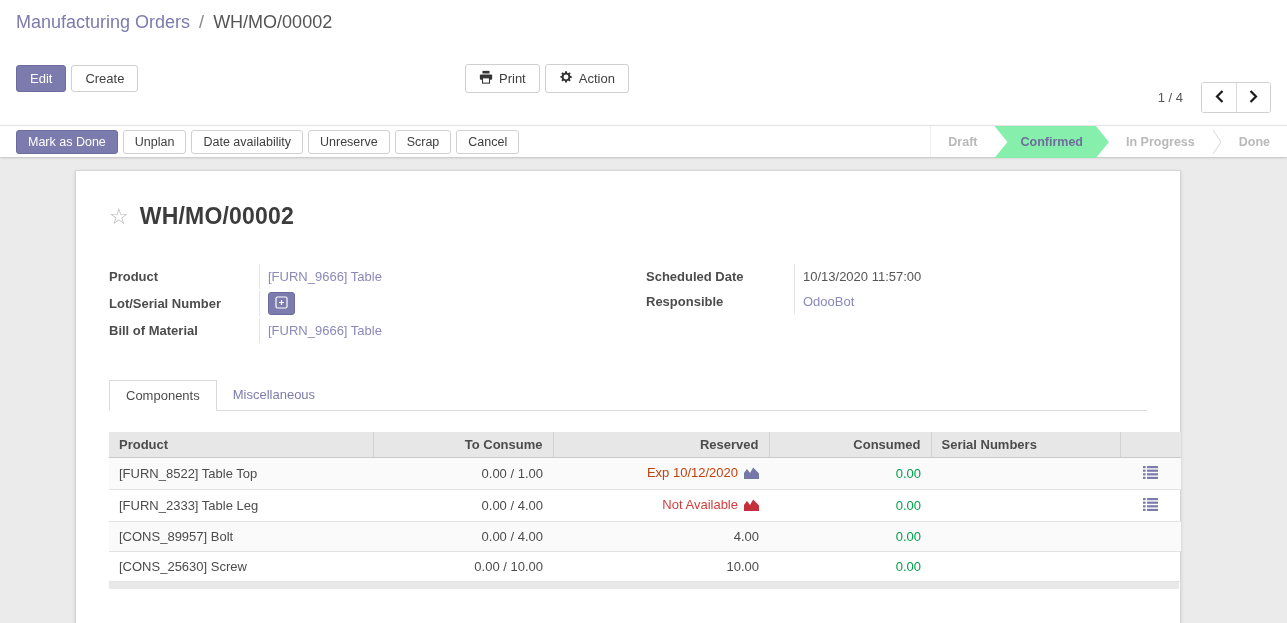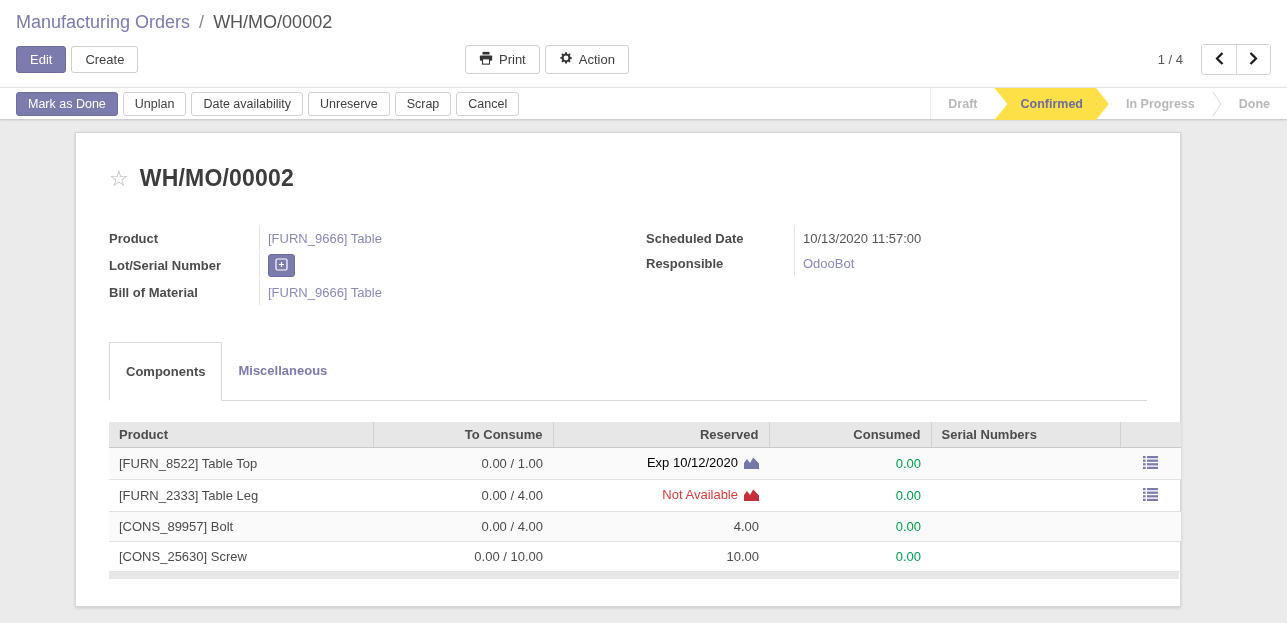"1 / 4" .cp-right { margin-top: none -> 38px }
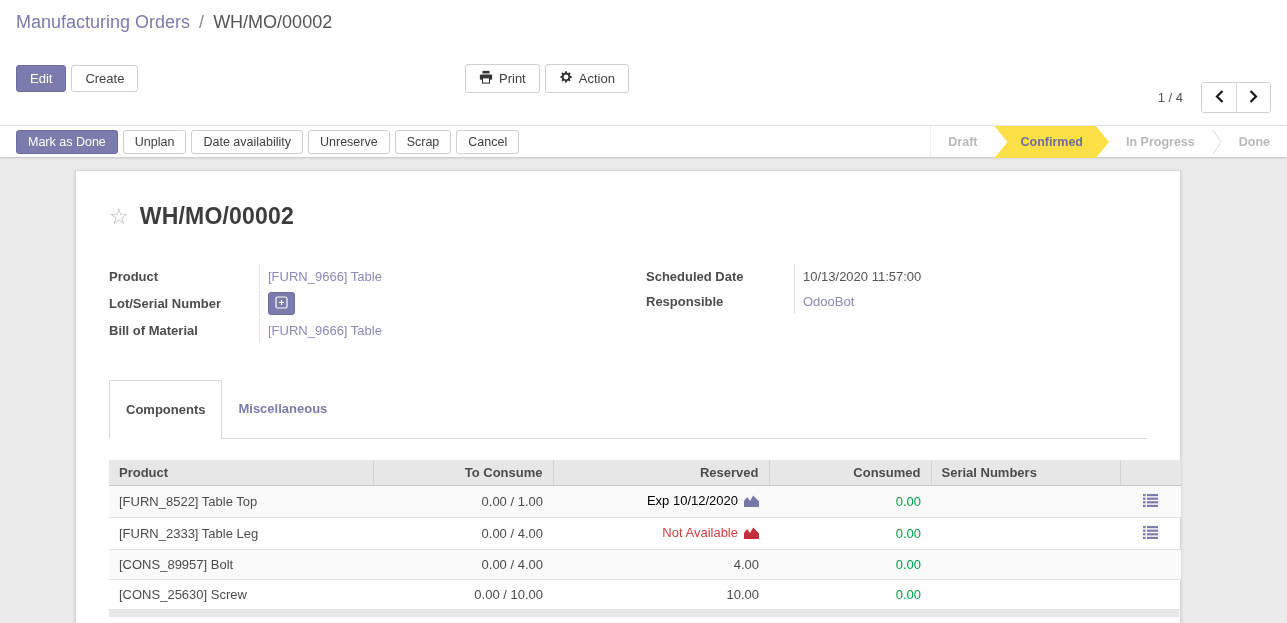"Confirmed" .step.active { background: #fde047 -> #86efac }
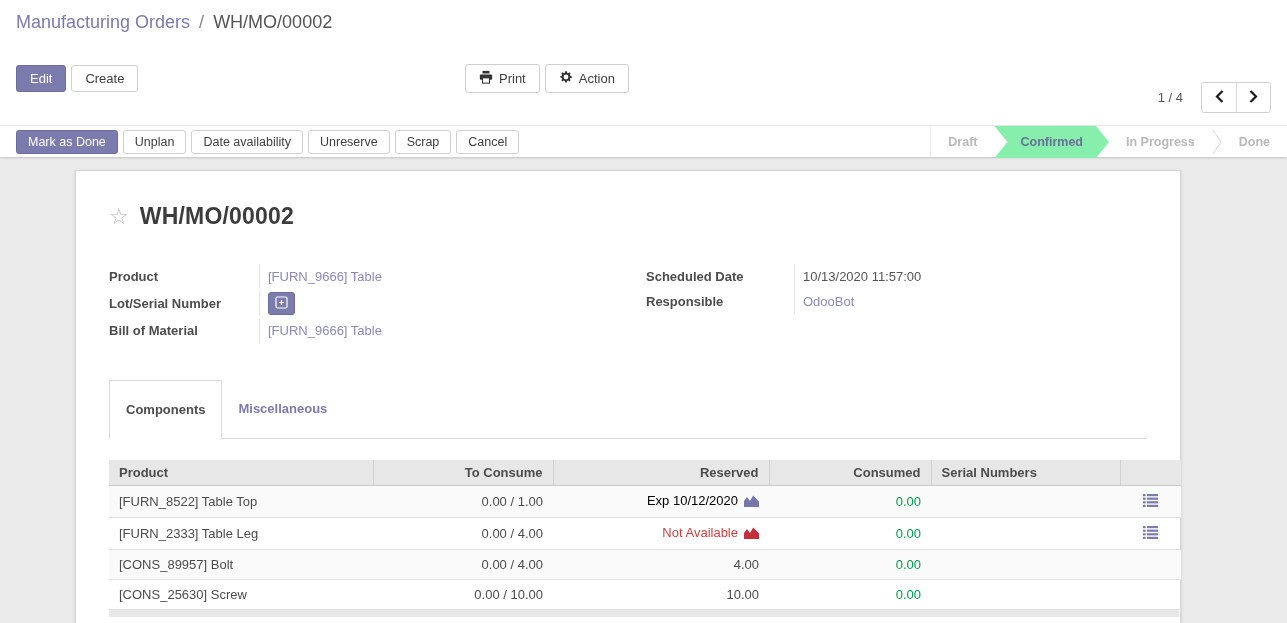"Components" .tab { font-weight: bold -> none; padding: 21px 16px -> 7px 16px }
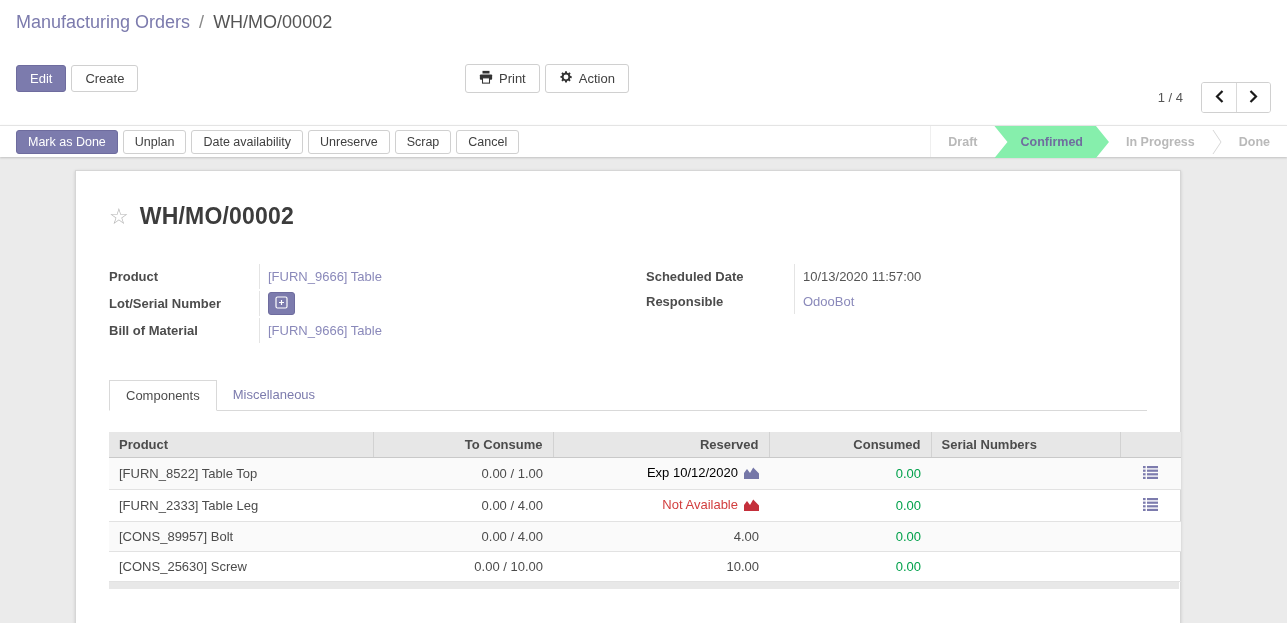"Exp 10/12/2020" .res-warning { color: #000000 -> #c2410c }
